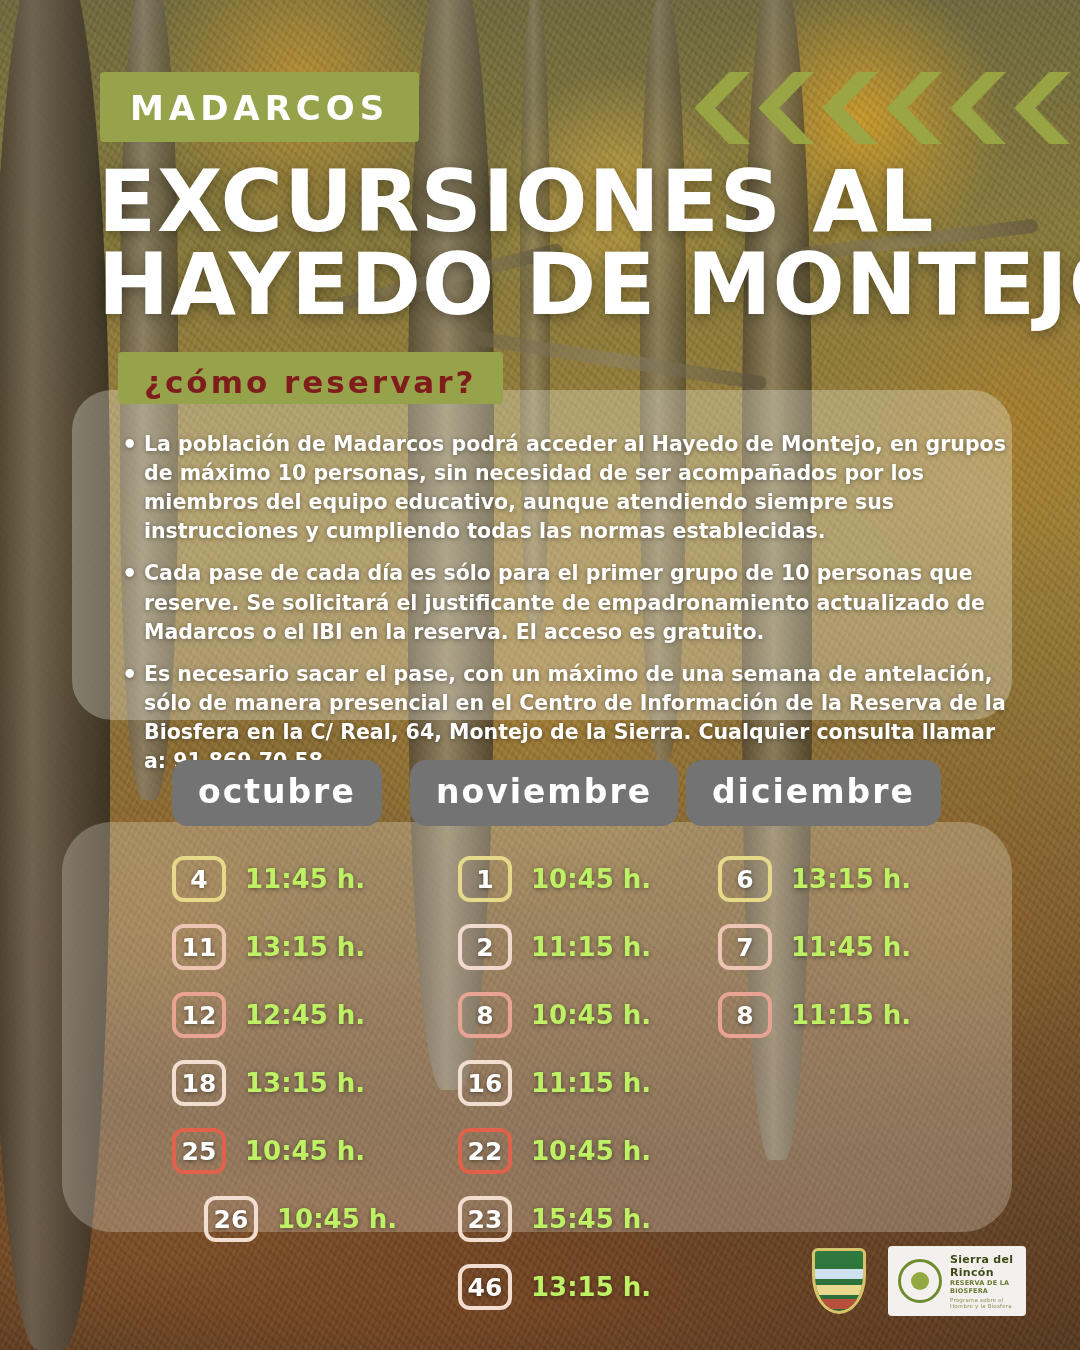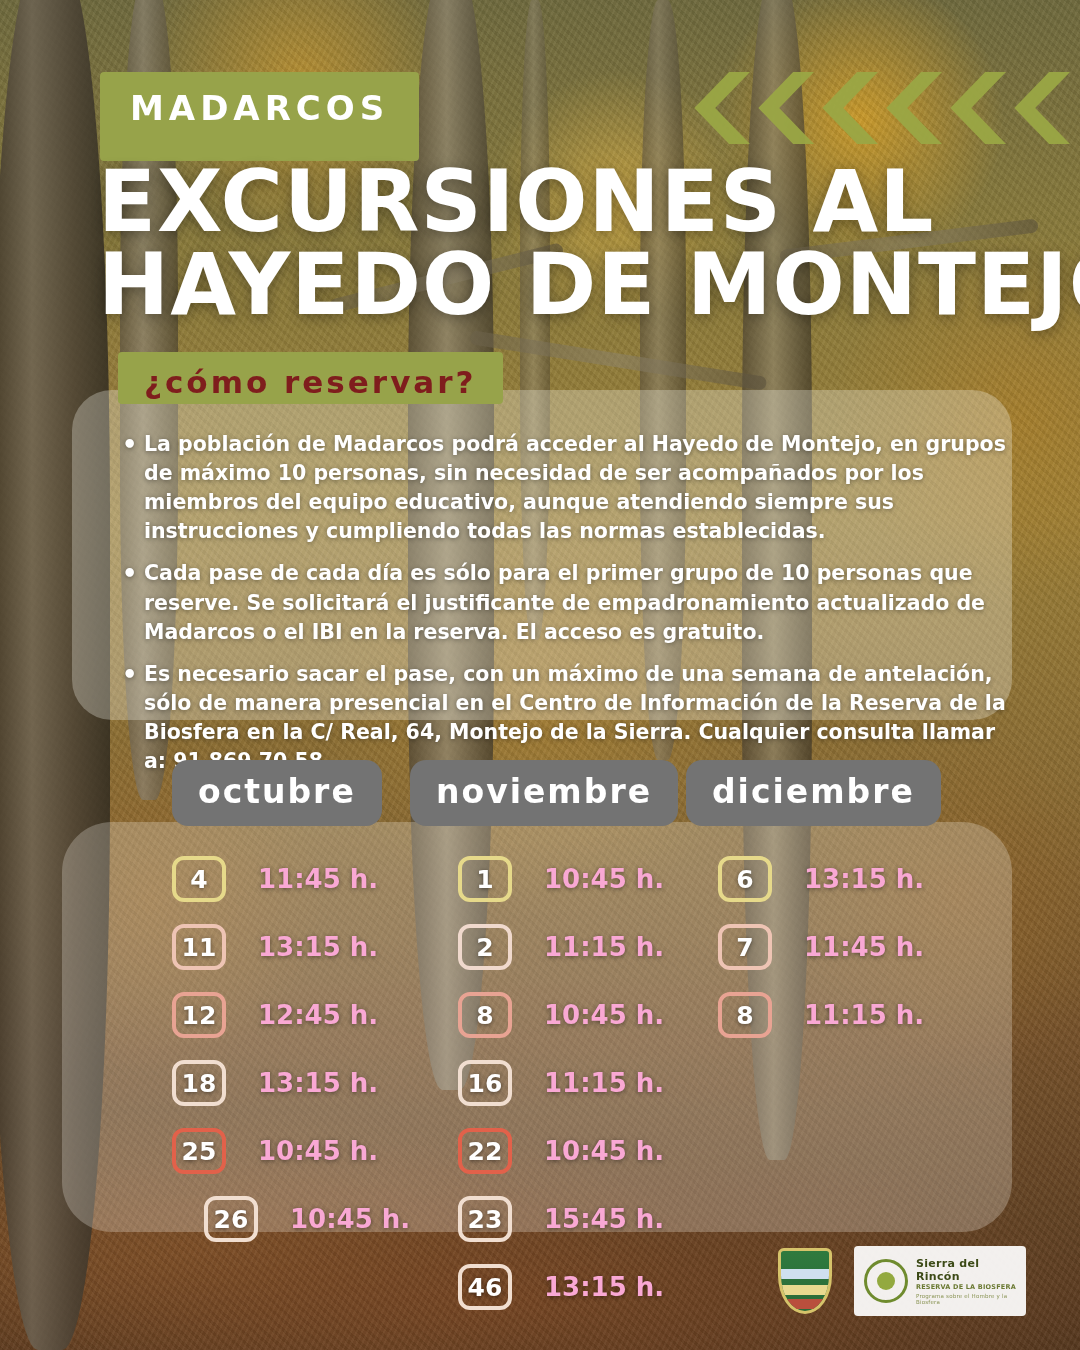"MADARCOS" .tag-madarcos { padding: 16px 30px 33px 30px -> 16px 30px 14px 30px }
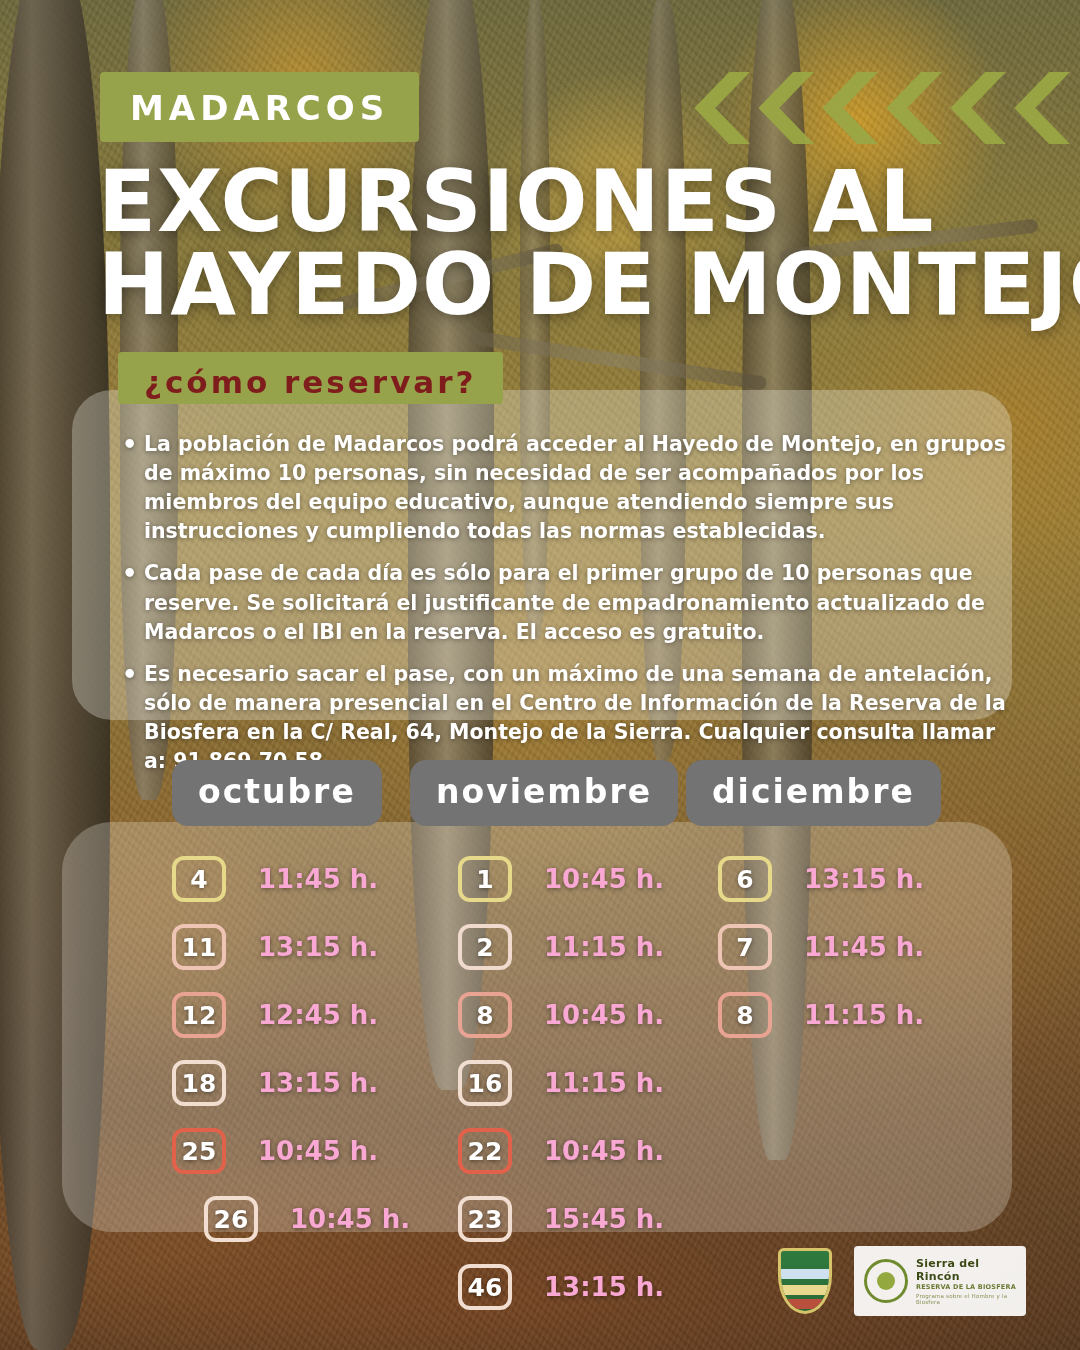"11:45 h." .time { color: #f9a8d4 -> #bef264; margin-left: 32px -> 19px }
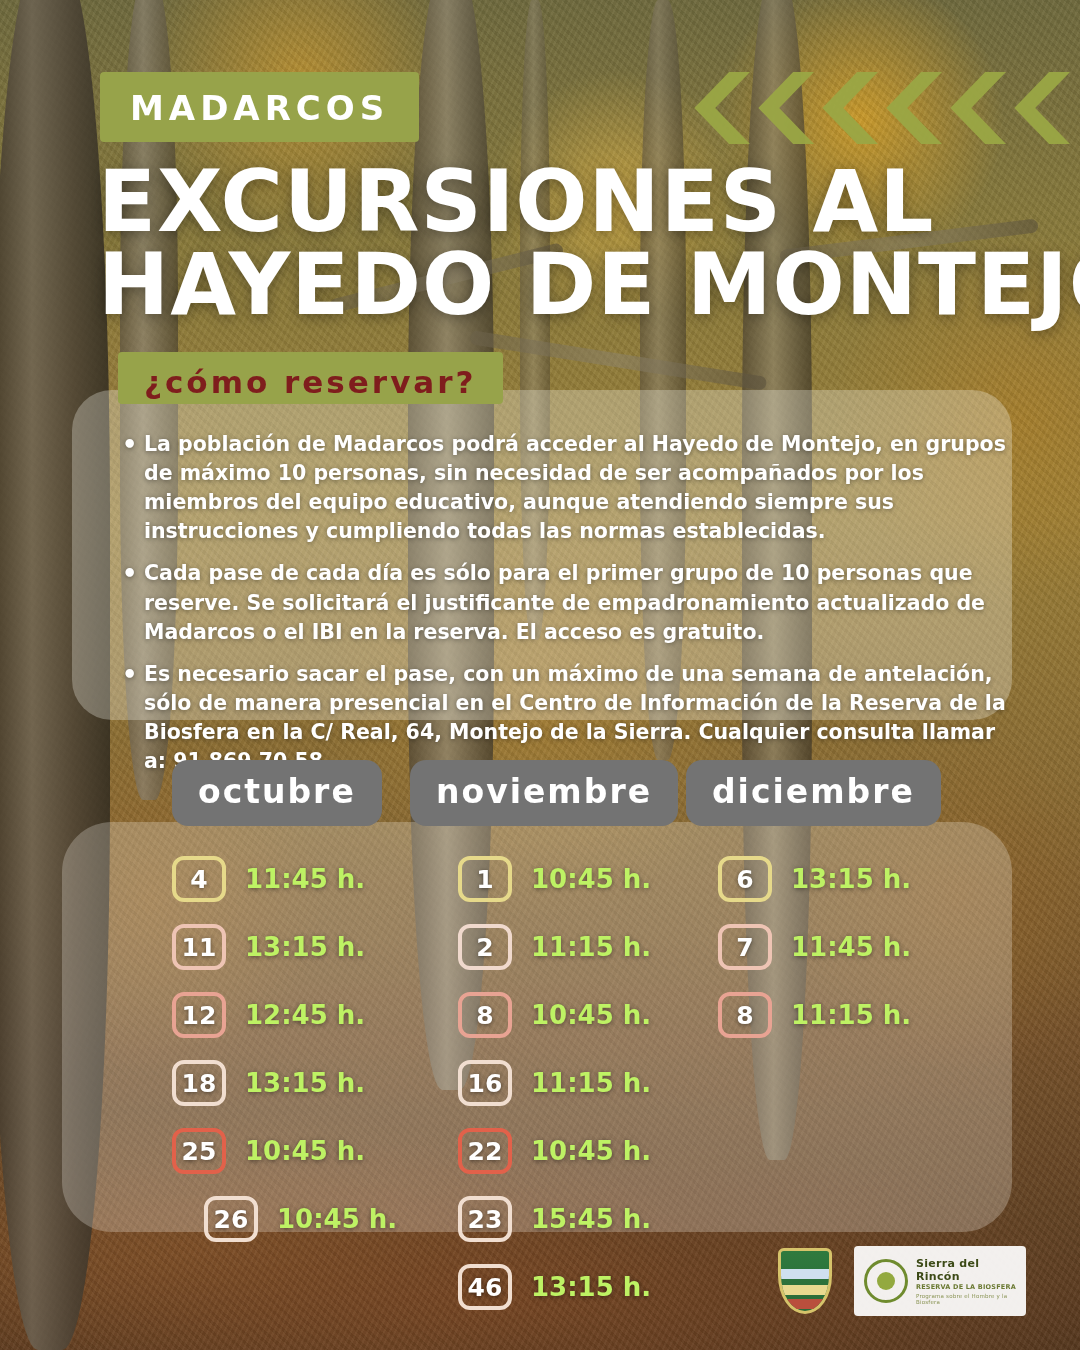"Sierra del Rincón" .logo-box { width: 172px -> 138px }
